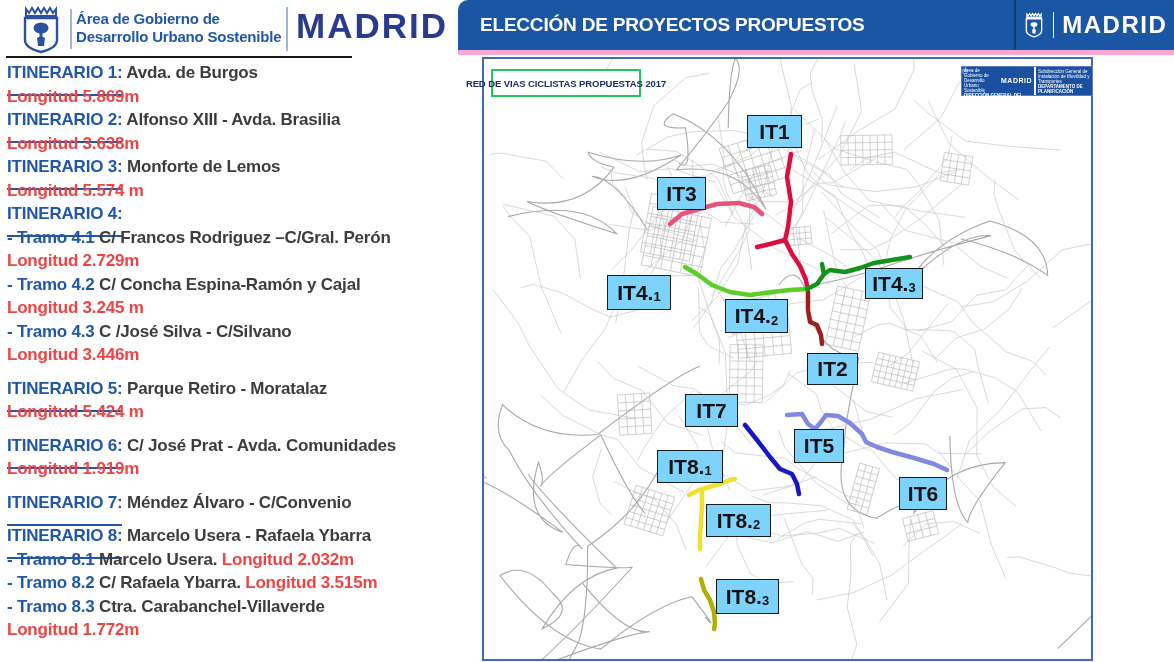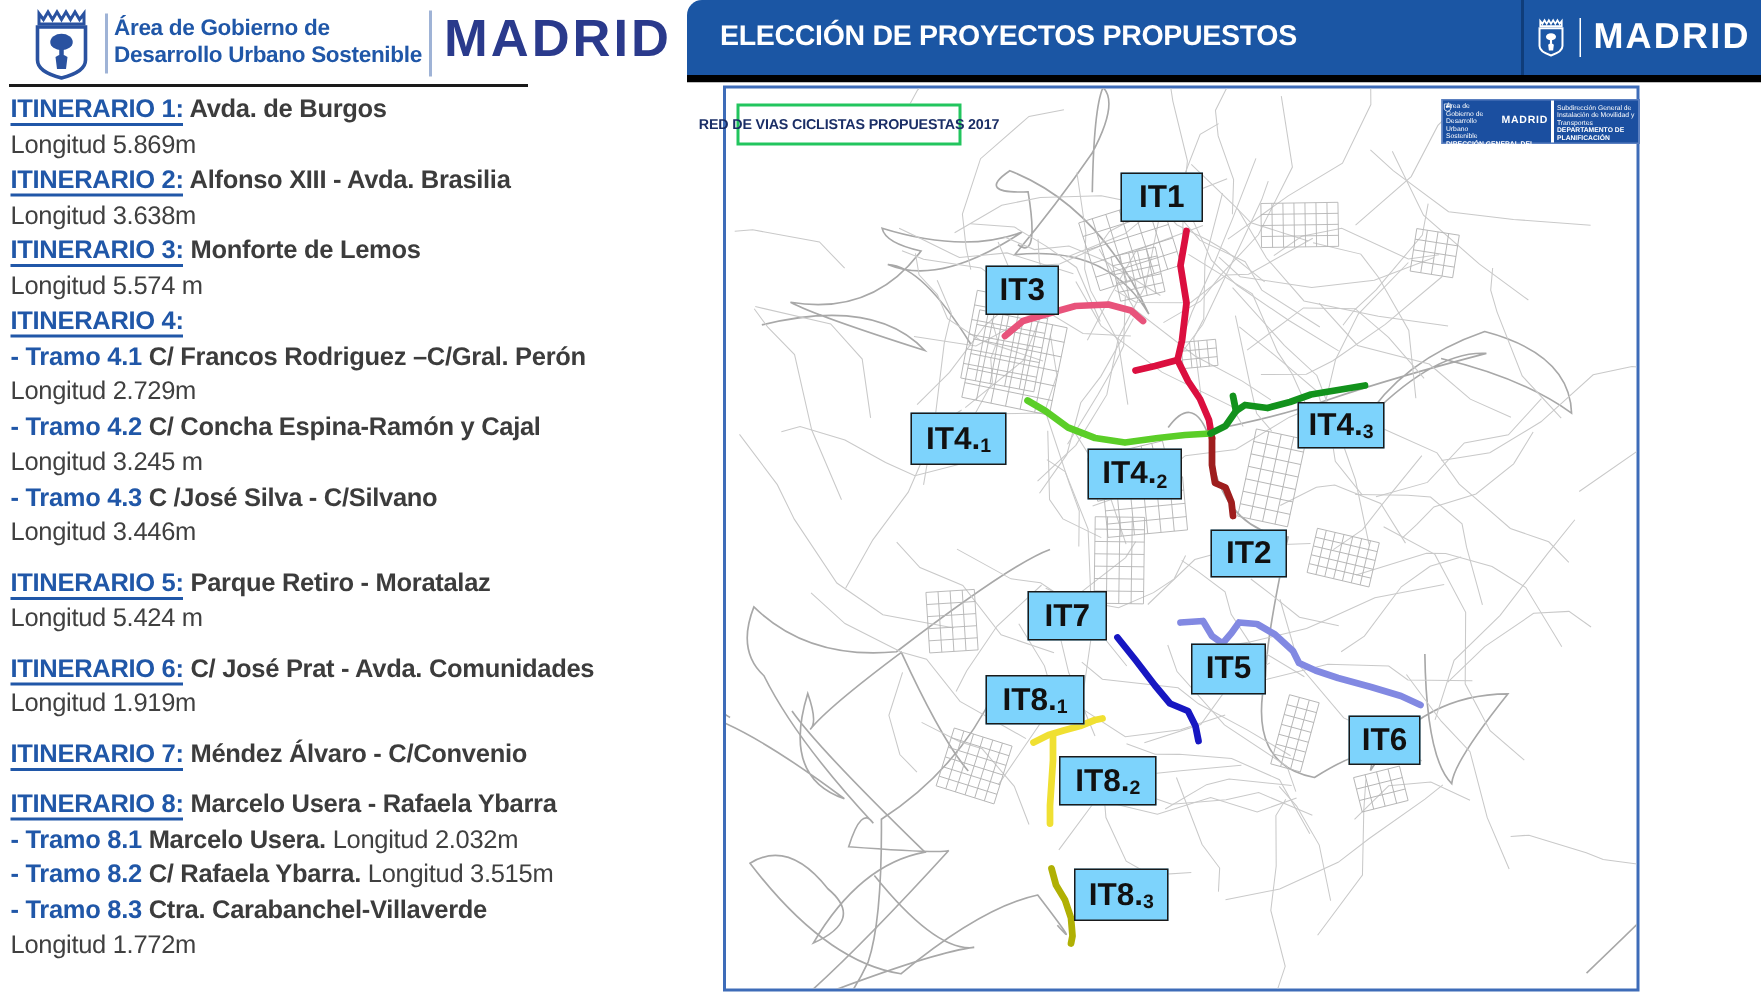"ELECCIÓN DE PROYECTOS PROPUESTOS" .hdr-bar { border-bottom: 5px solid #000000 -> 5px solid #f9a8d4 }
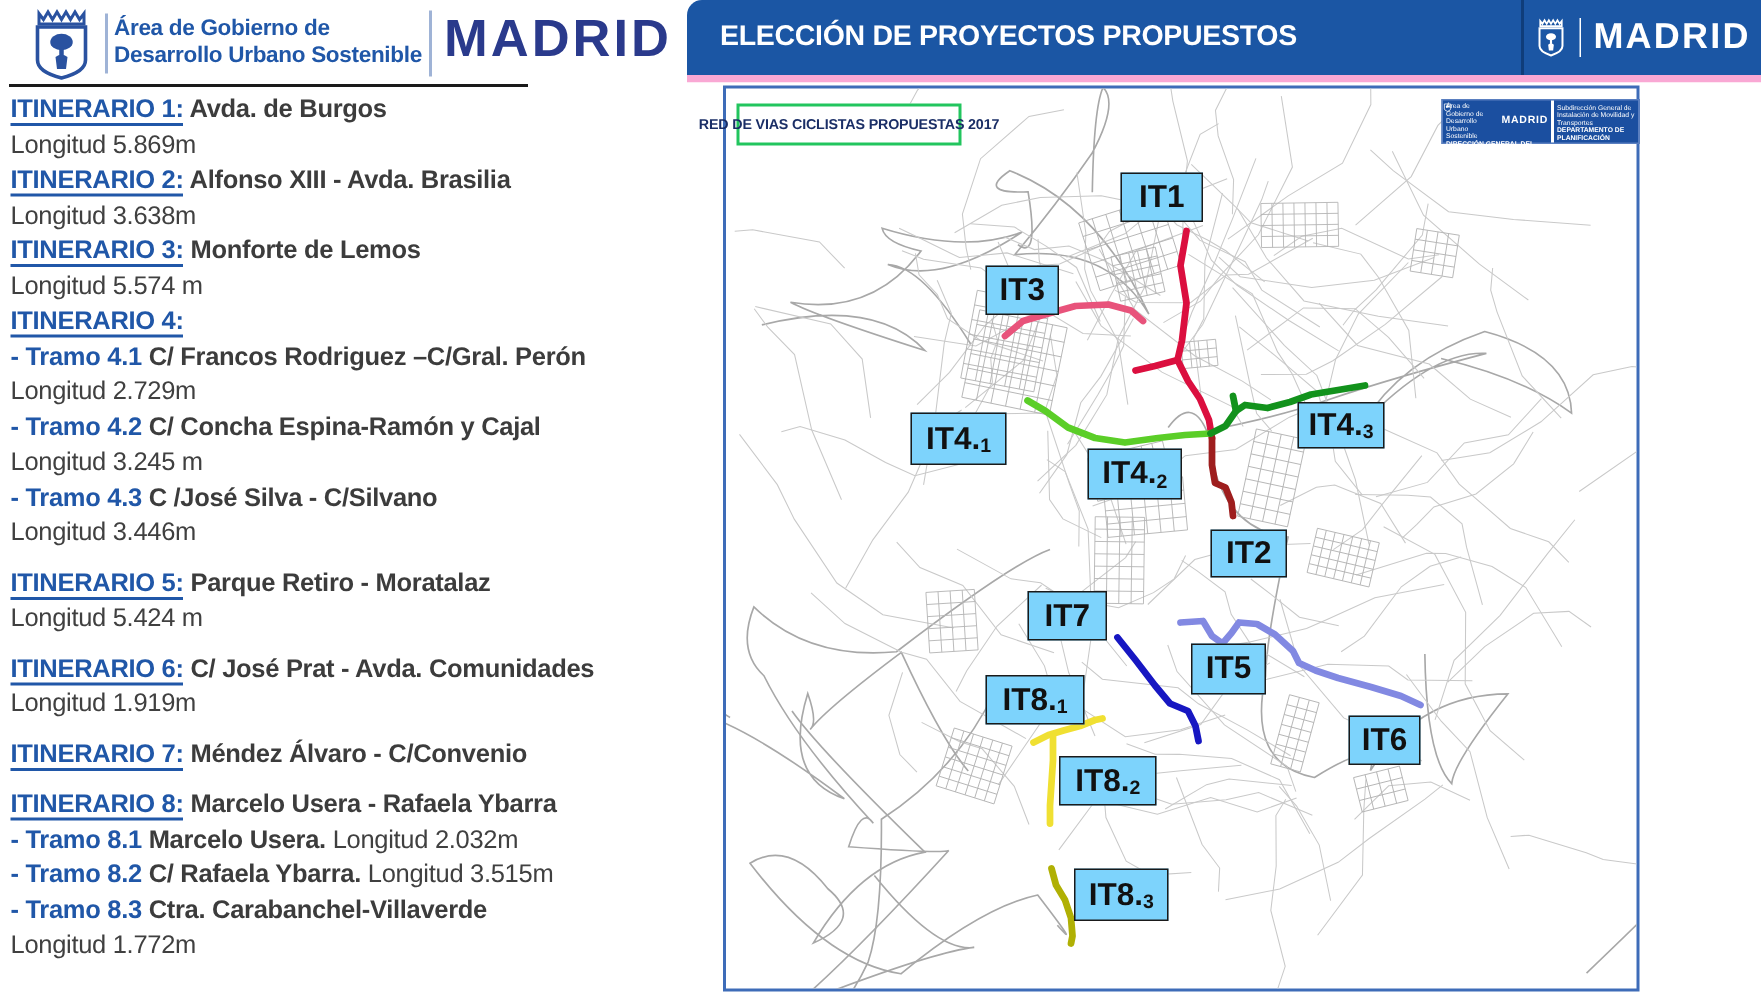"ITINERARIO 1:" .lbl-head { padding-bottom: 0px -> 12px }
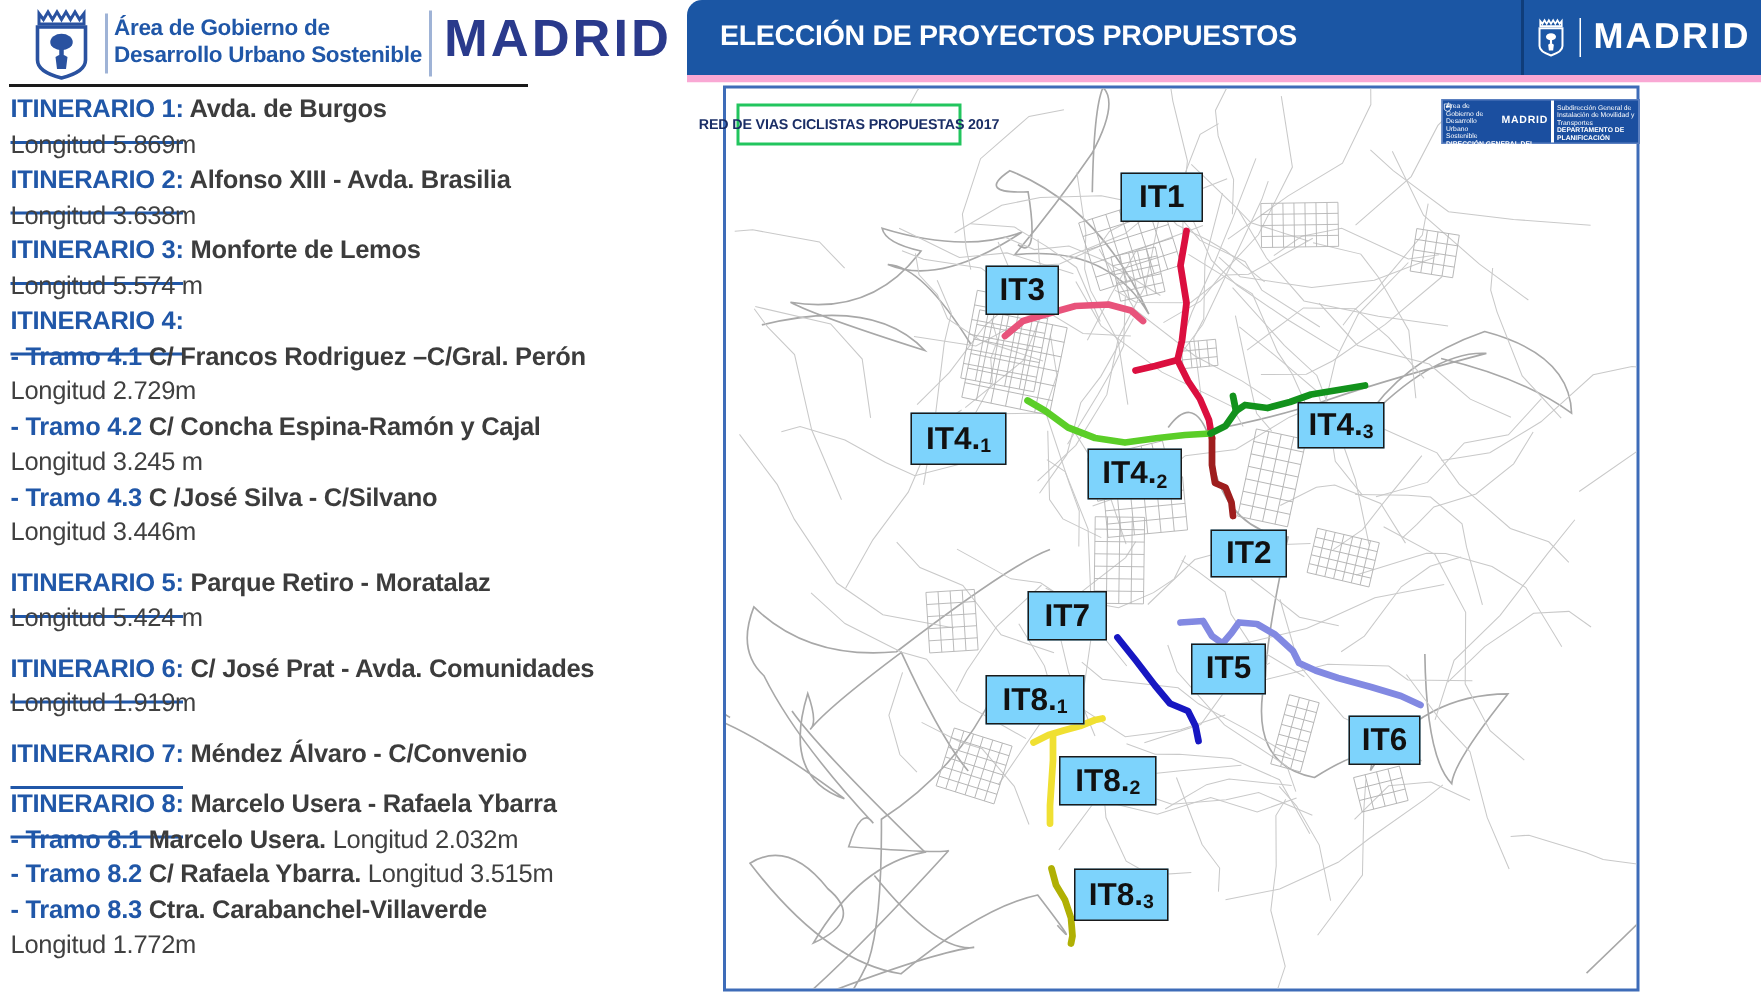"Longitud 5.869m" .txt-plain { color: #404040 -> #ef4444; font-weight: 400 -> 700 }
